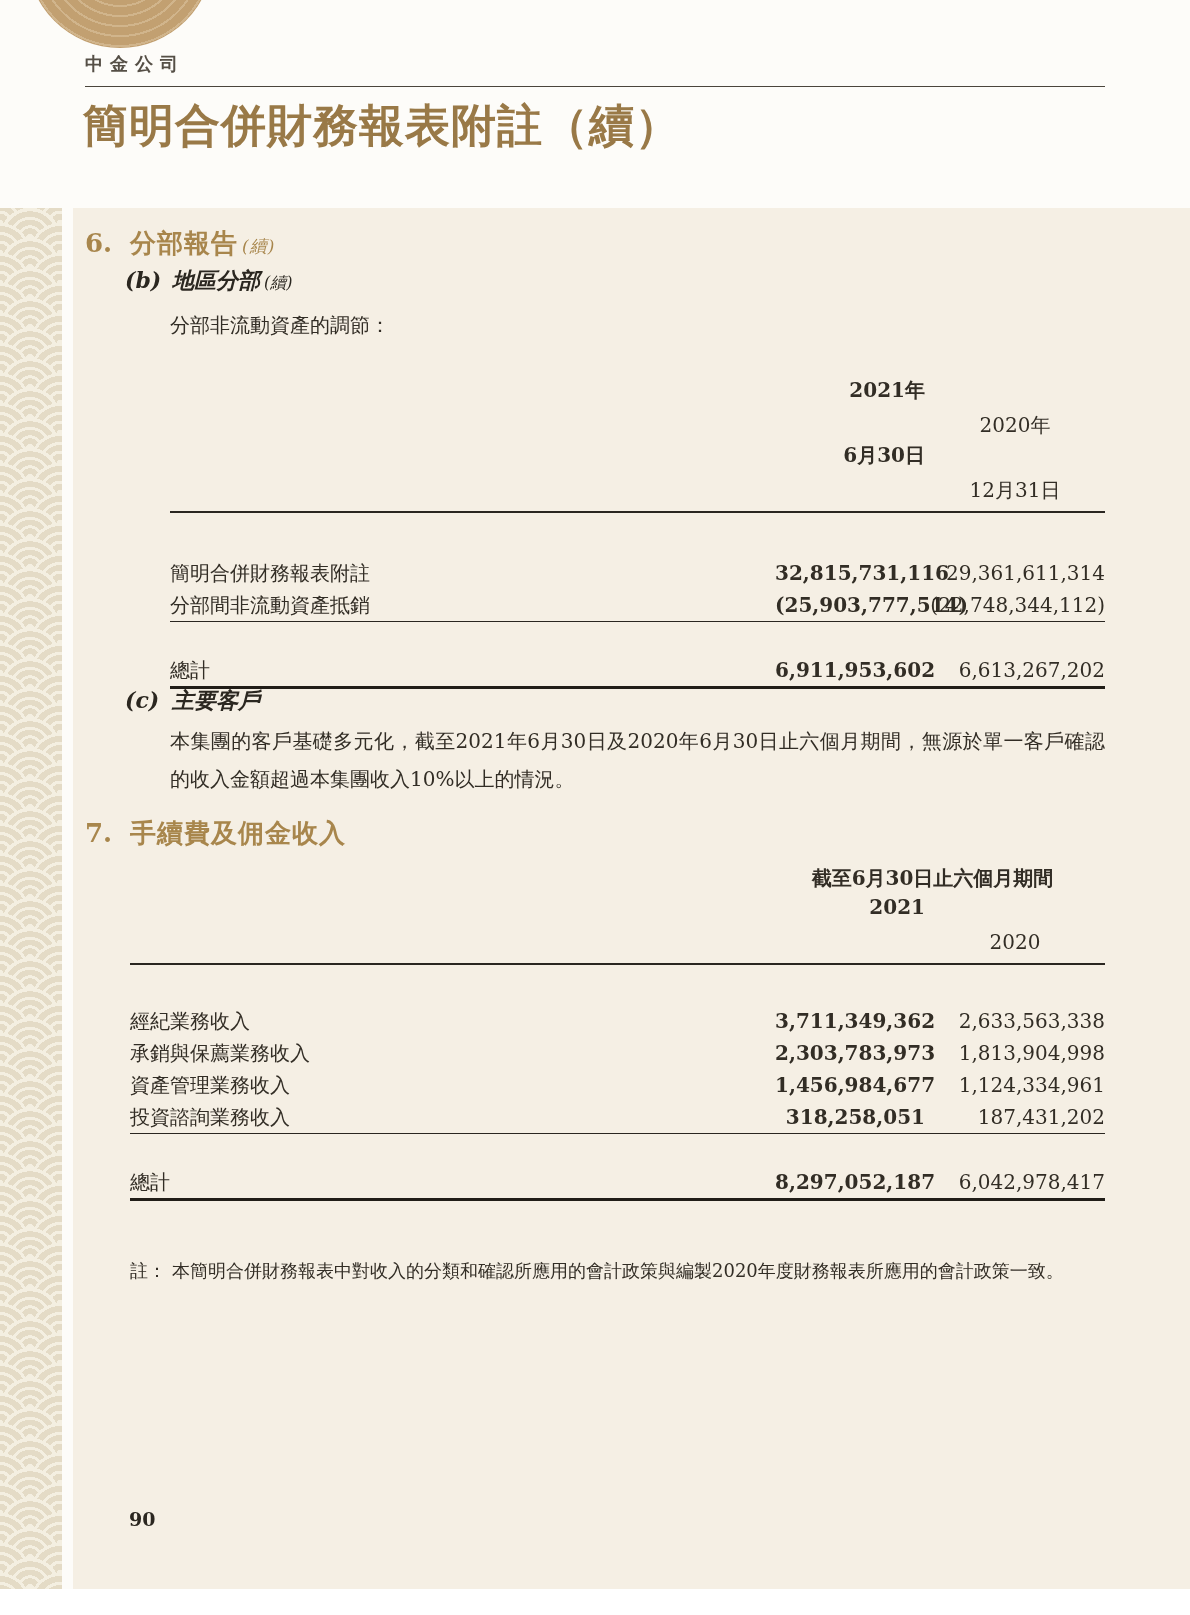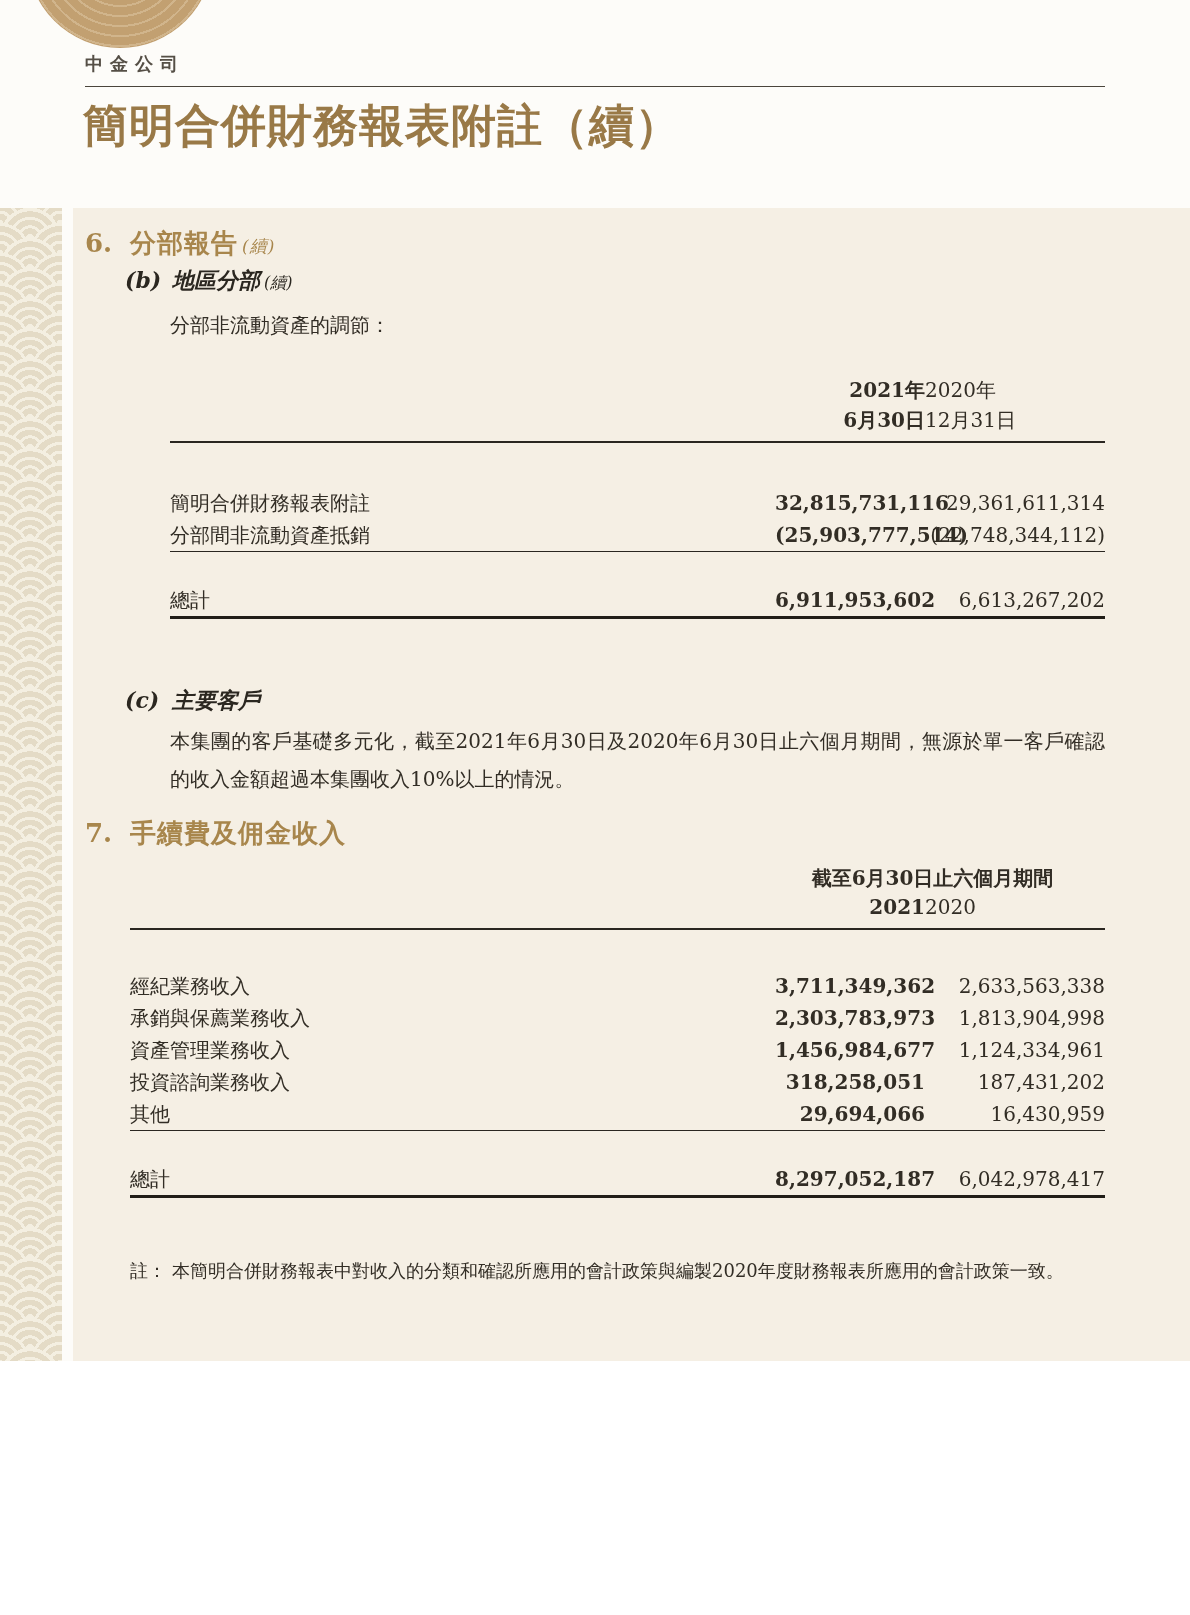"中金公司" .page { height: 1361px -> 1589px }
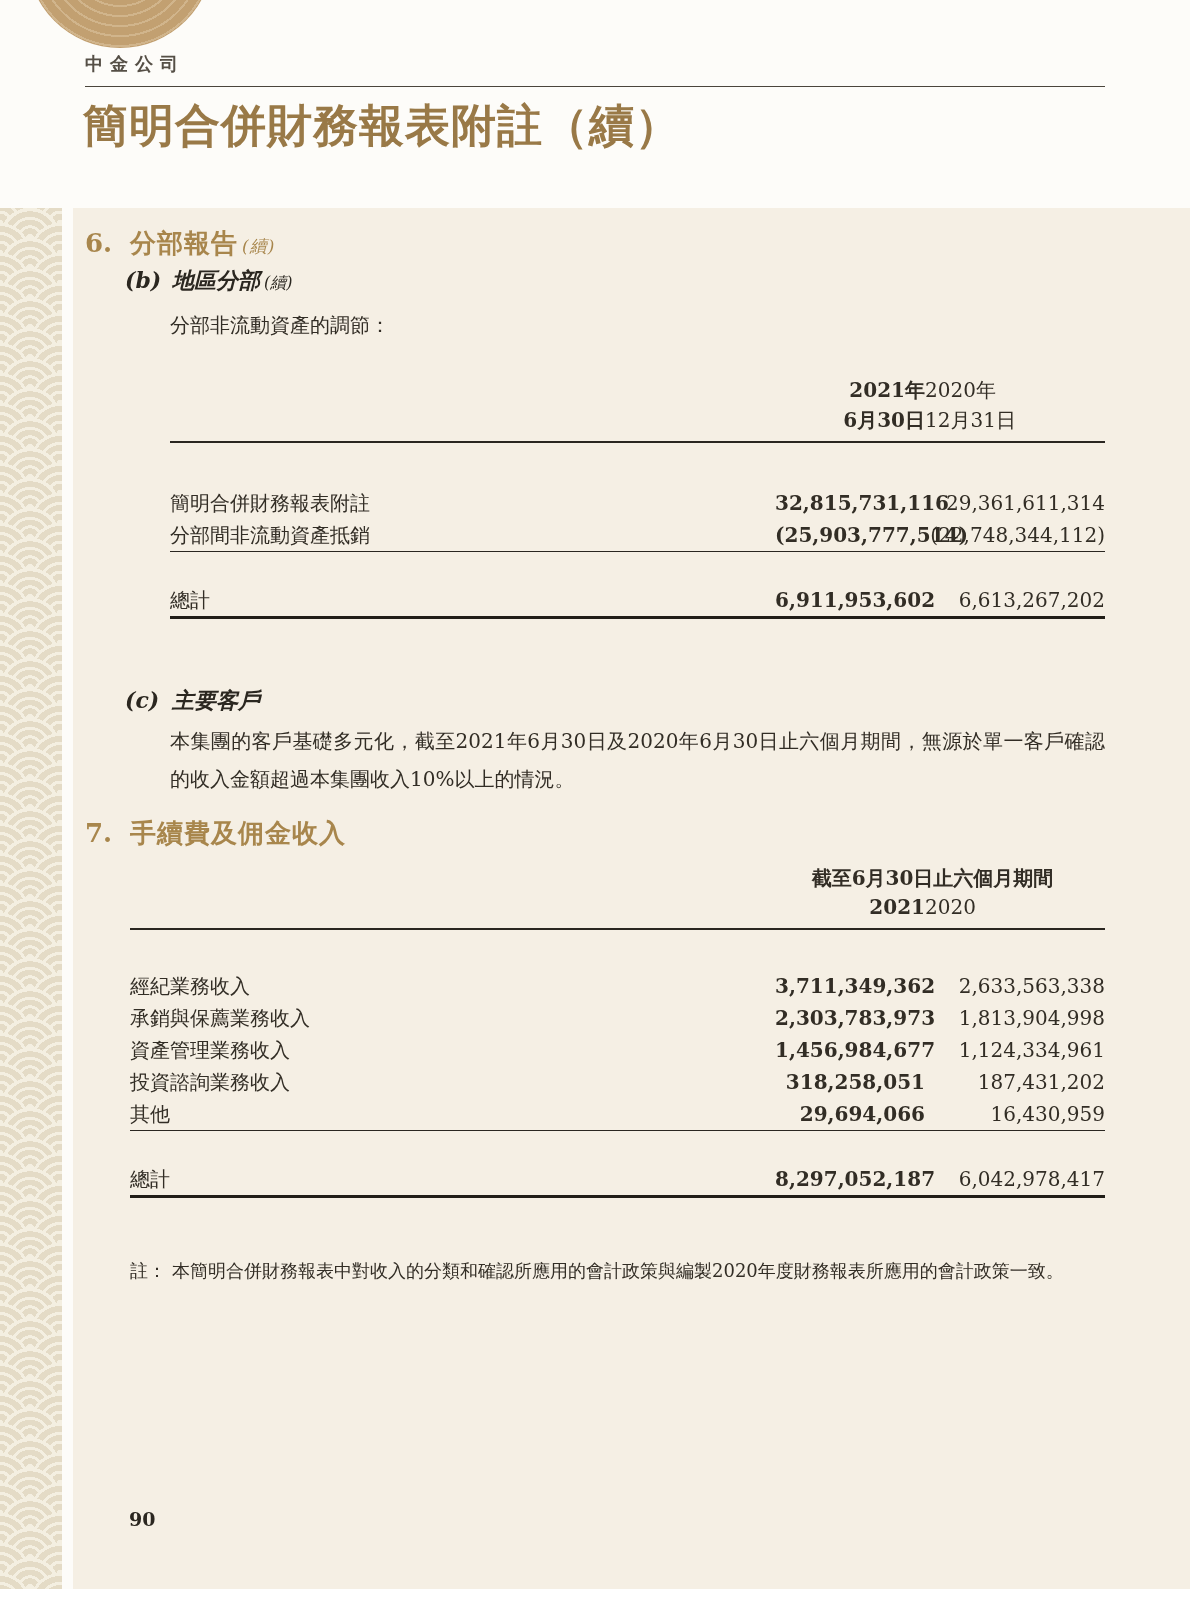"2020年" .t-colrow .c2 { margin-top: none -> 35px; text-align: left -> center }
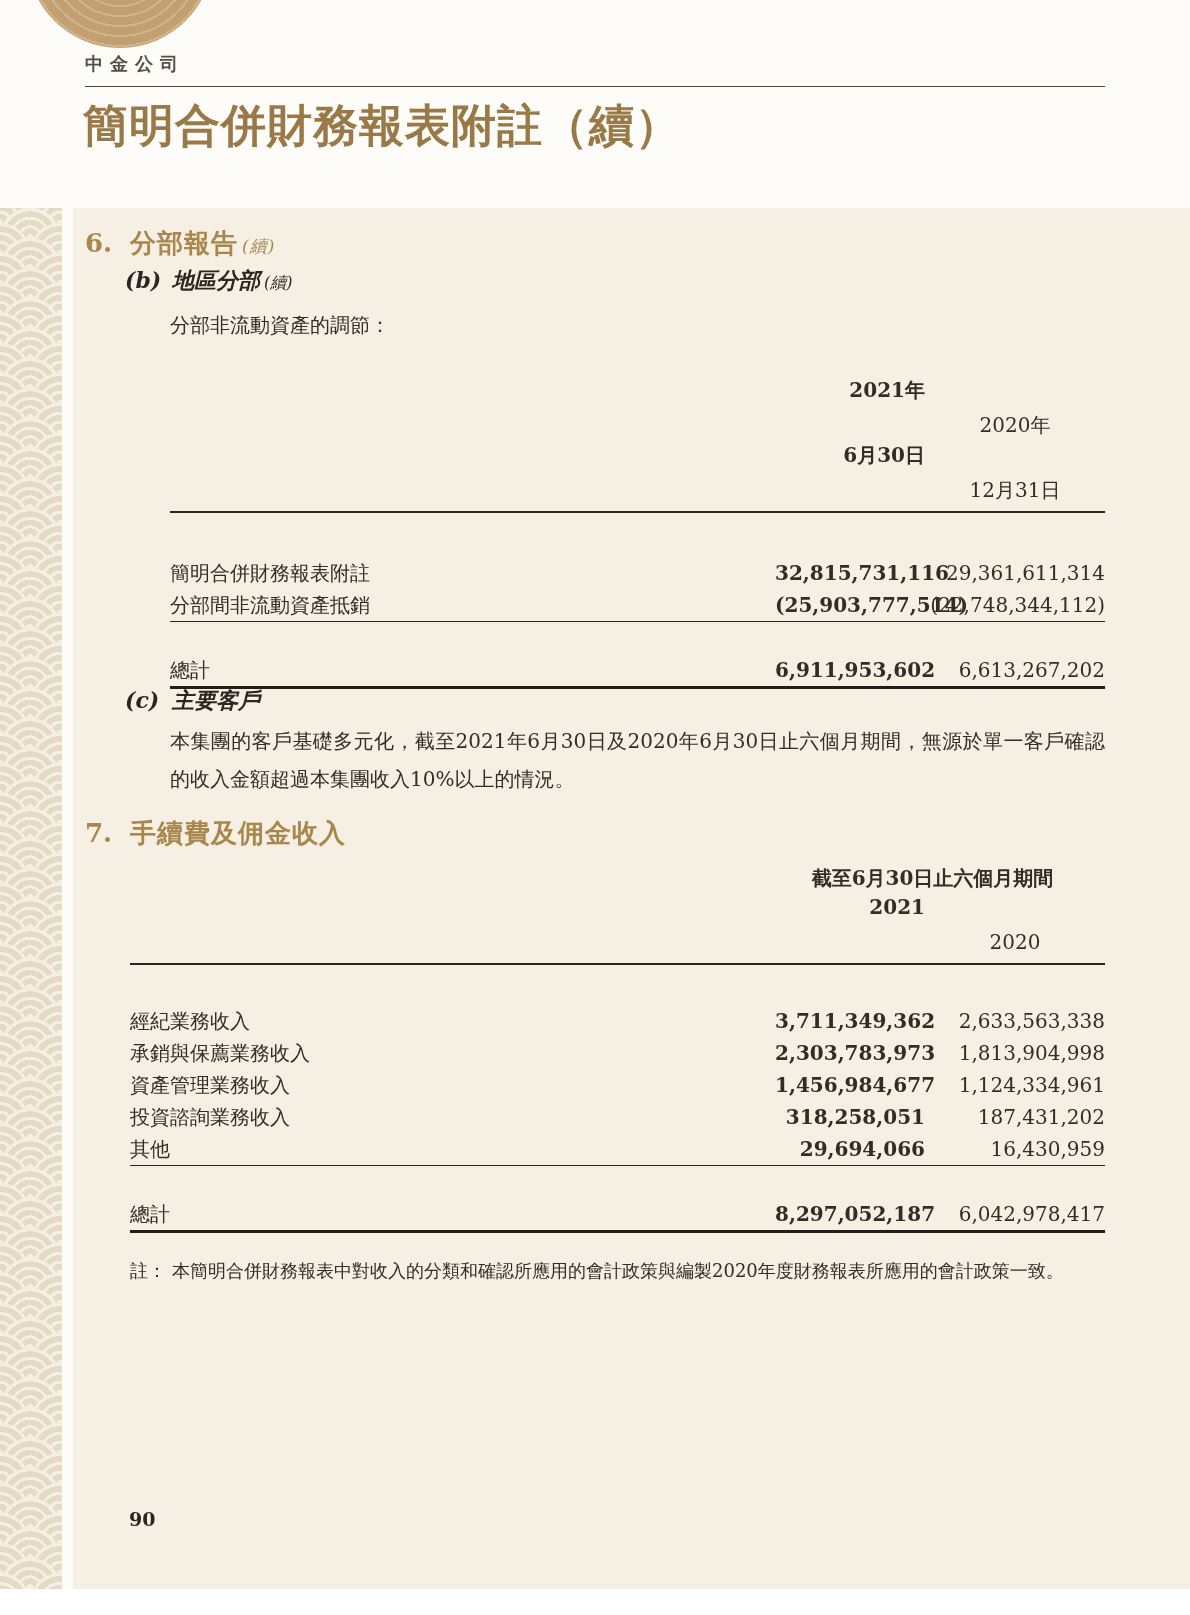"其他" div.t-row { html: <div> <span>其他</span> <span>29,694,066</span> <span>16,430,959</span> </div> -> none }
